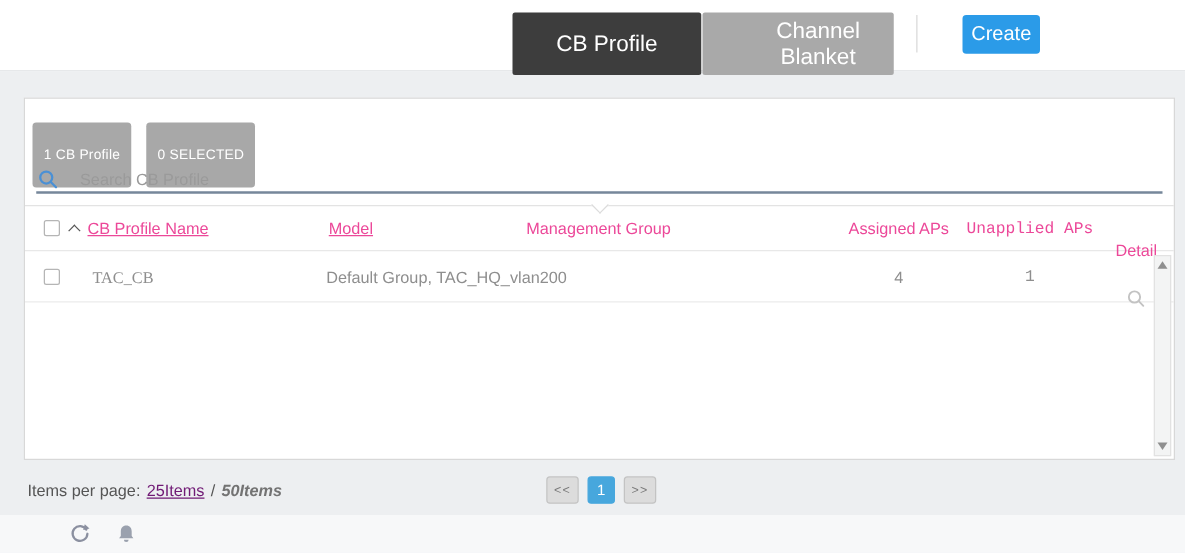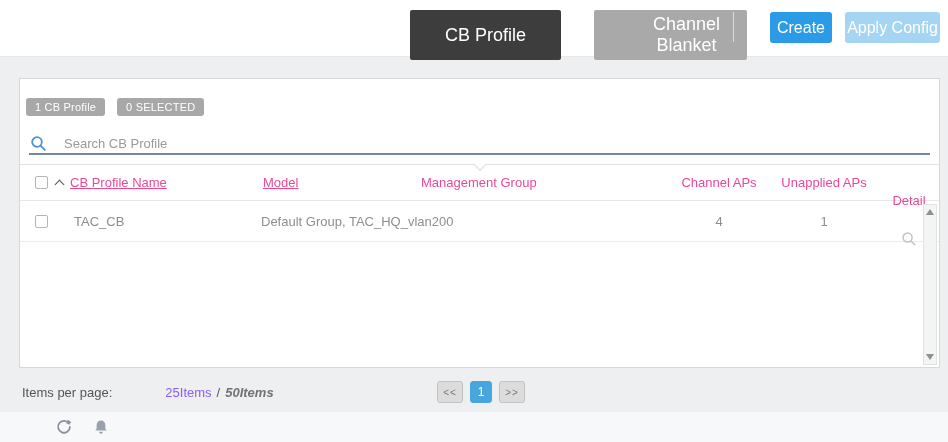"Channel Blanket" .tab-inactive { left: 594px -> 562px }
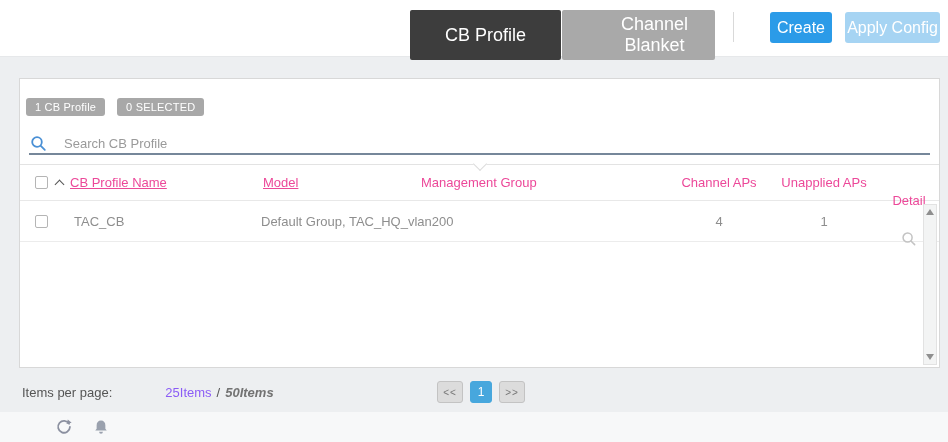"Apply Config" button.btn { html: <button>Apply Config</button> -> none }
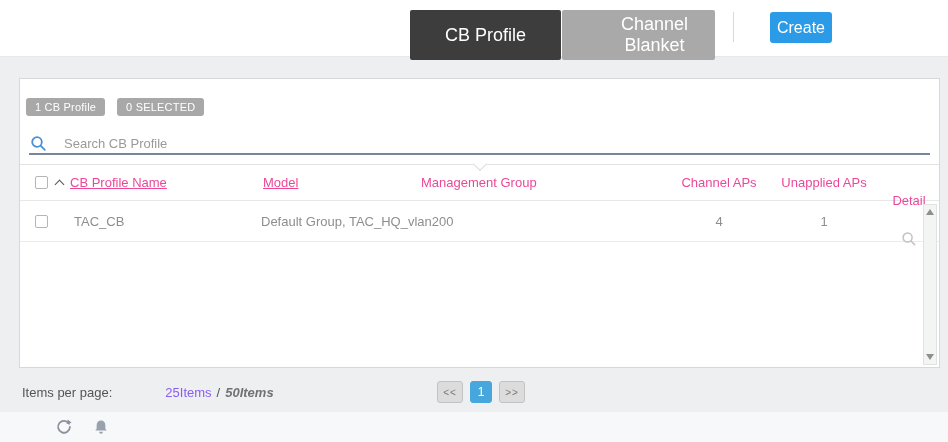"1 CB Profile" .badge { padding: 3px 9px -> 20px 9px }
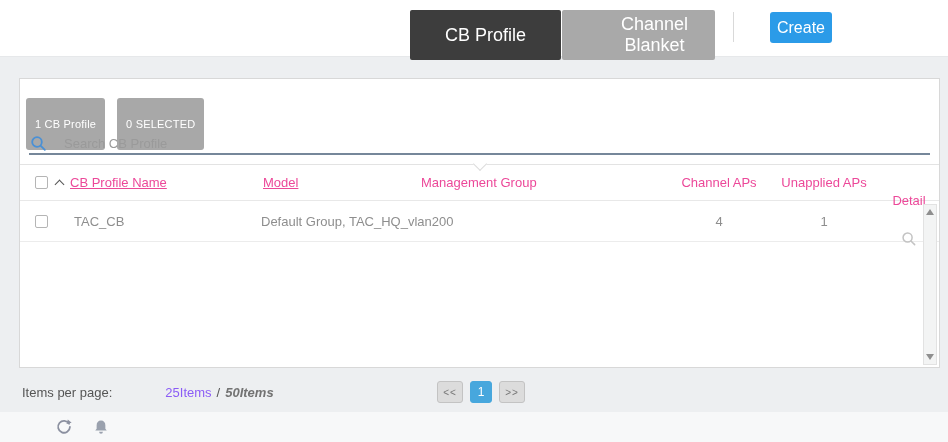"Channel APs" div.col-assigned { text: Channel -> Assigned }
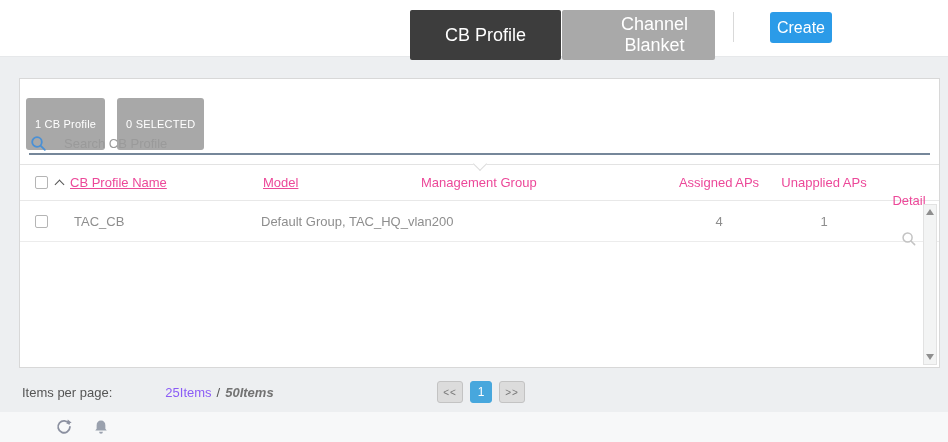"Unapplied APs" .col-unapplied { font-family: none -> Liberation Mono, monospace }
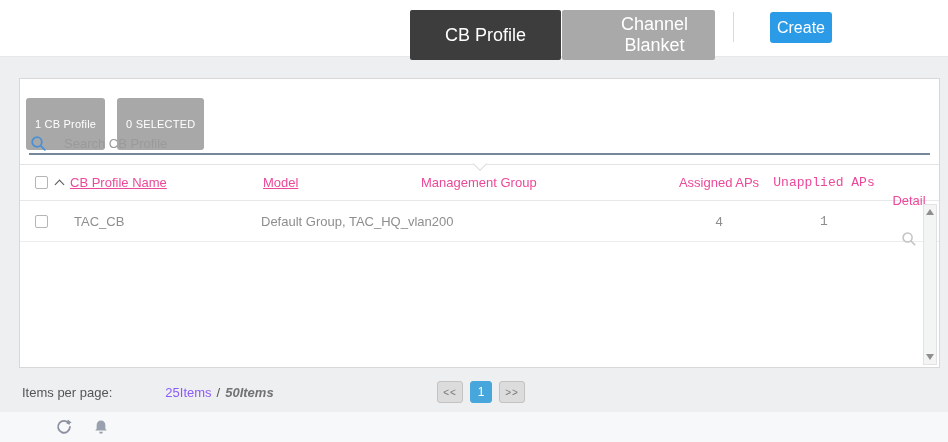"TAC_CB" .row-name { font-family: none -> Liberation Serif, serif }
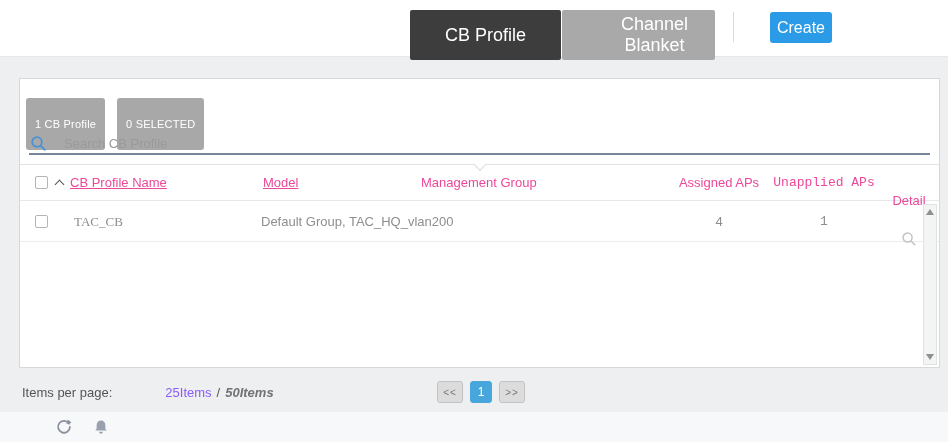"25Items" .perpage a { color: #8b5cf6 -> #701a75; margin-left: 48px -> none; text-decoration: none -> underline }
